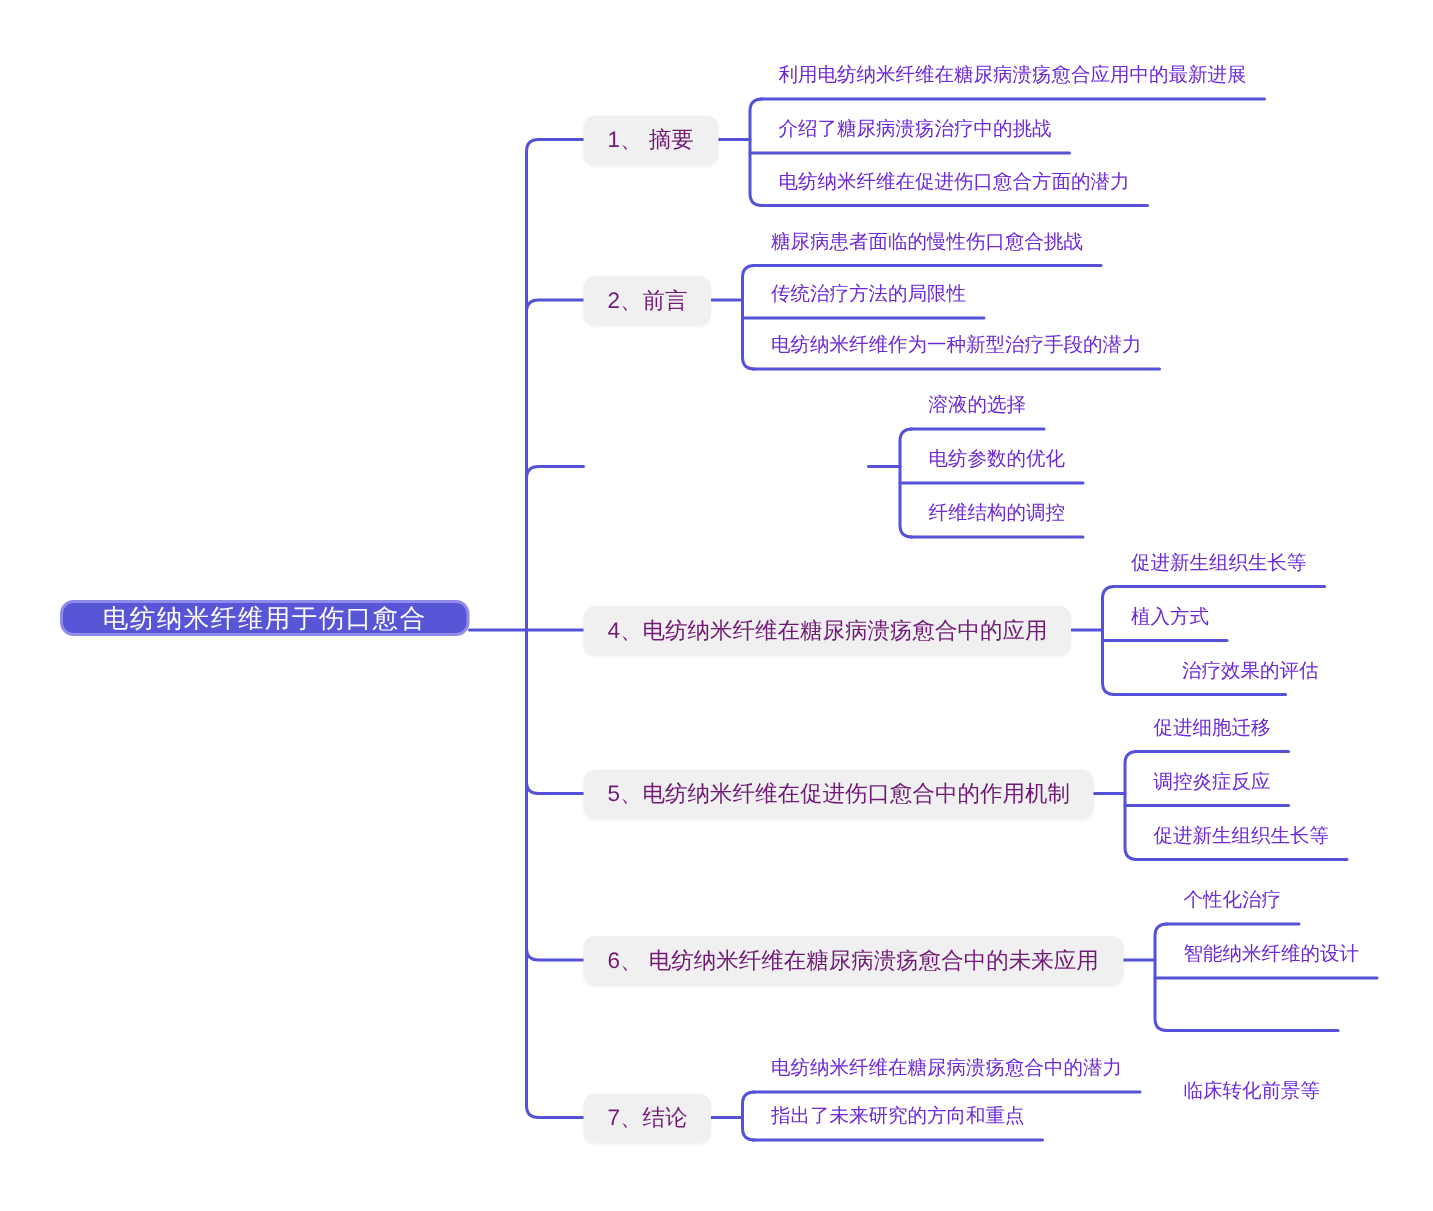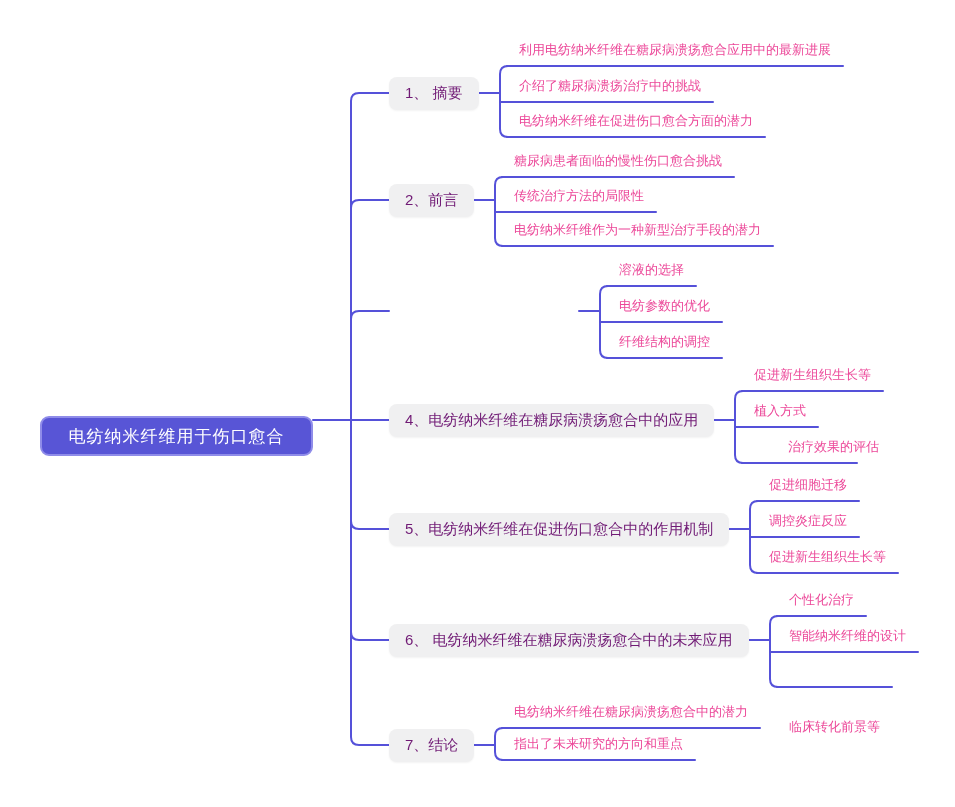"利用电纺纳米纤维在糖尿病溃疡愈合应用中的最新进展" .kid { color: #ec4899 -> #6d28d9 }
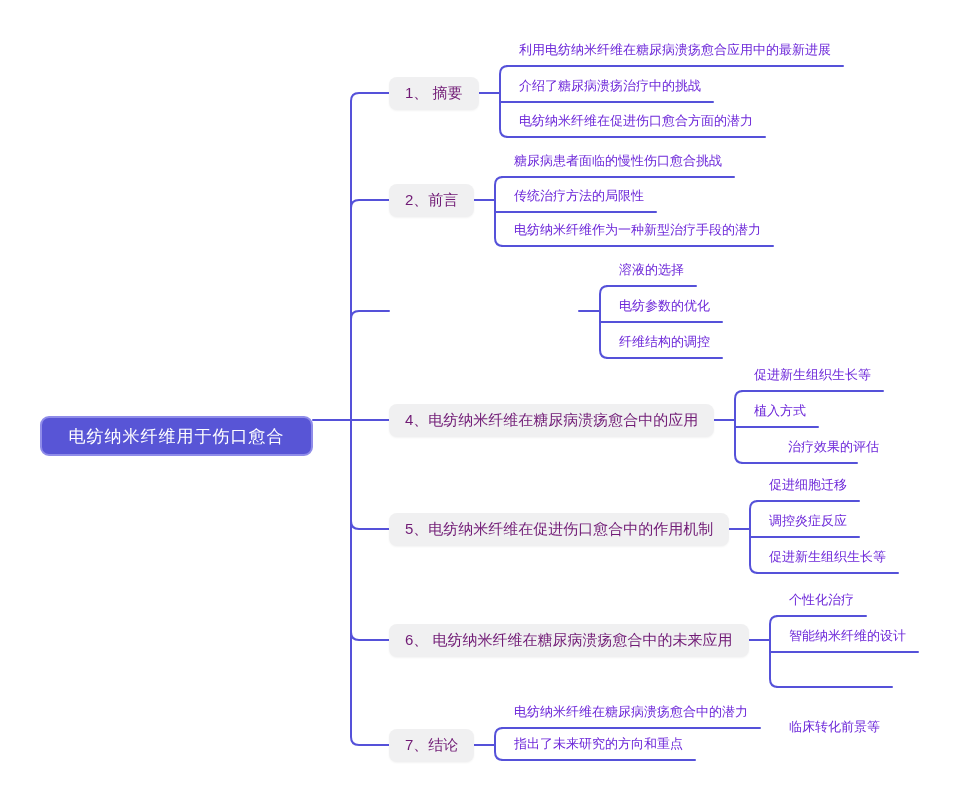"电纺纳米纤维用于伤口愈合" .root { height: 40px -> 24px; margin-top: 16px -> none }
